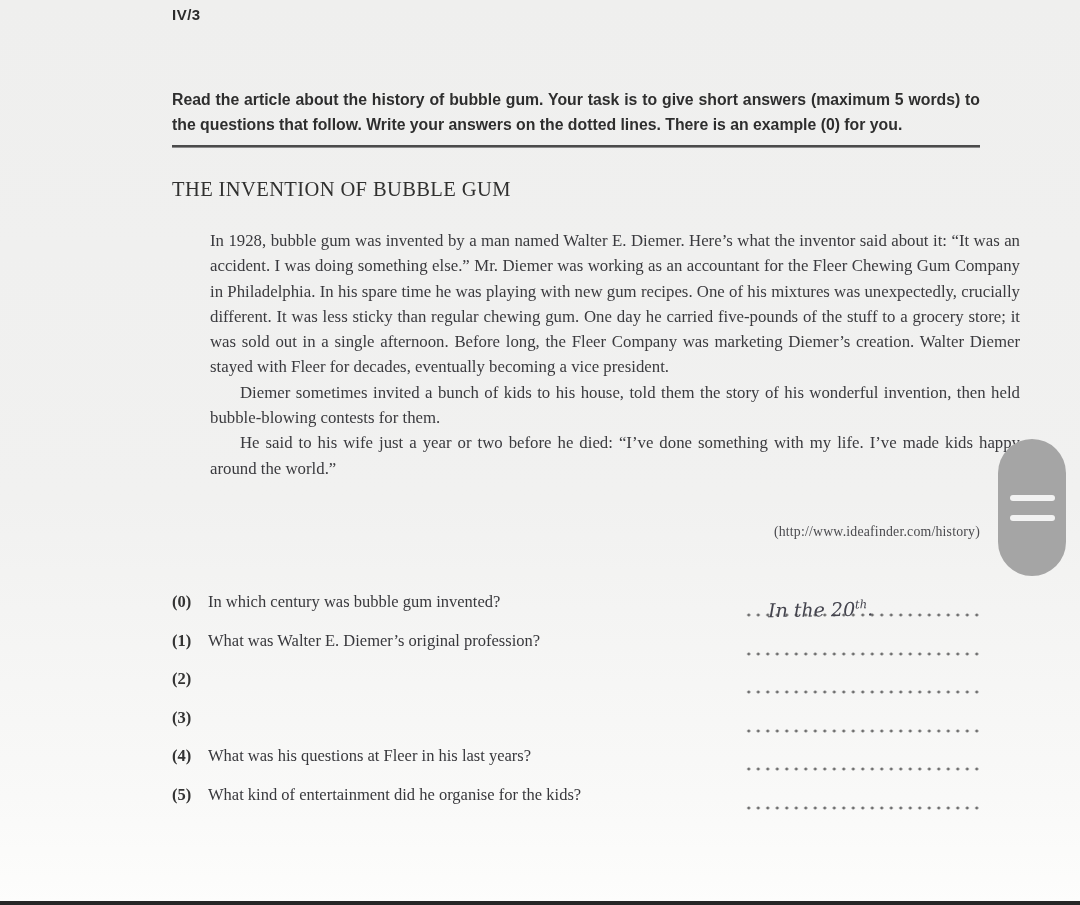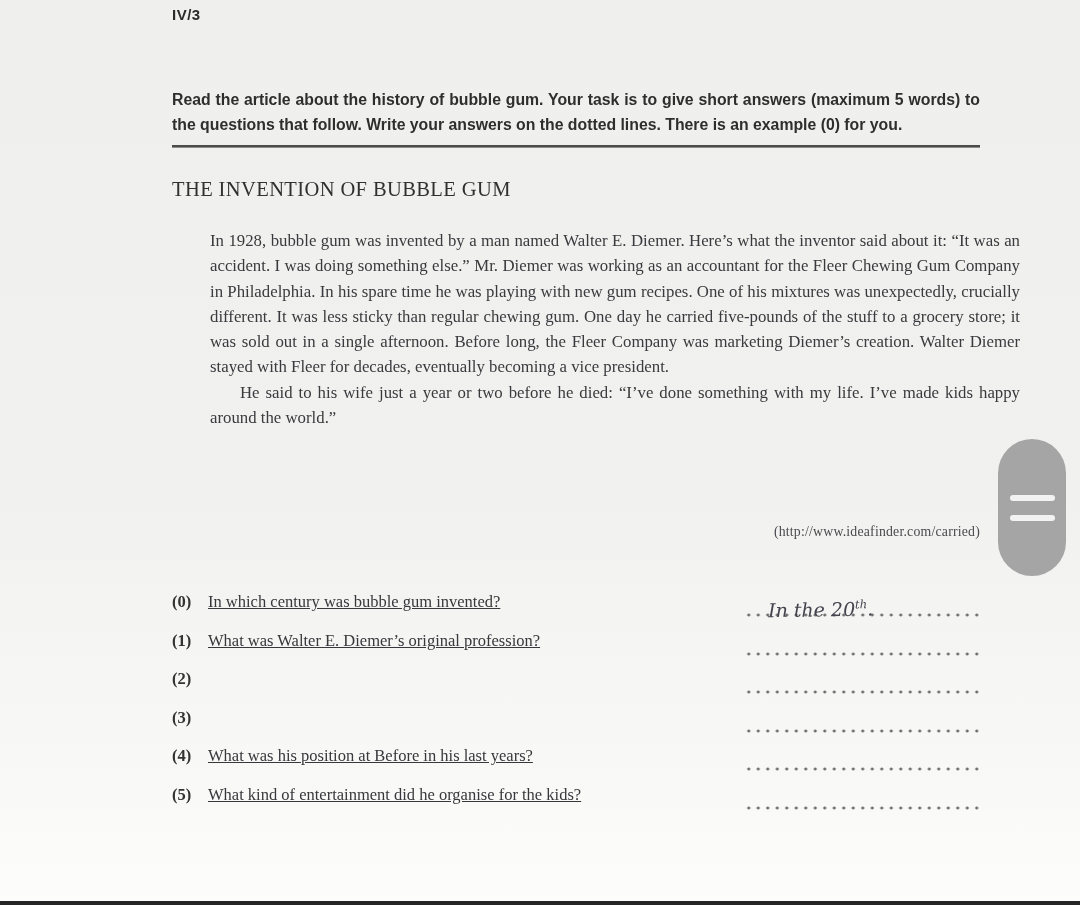"Diemer sometimes invited a bunch" p.indent { html: none -> <p>Diemer sometimes invited a bunch of kids to his house, told them the story of his wonderful invention, then held bubble-blowing contests for them.</p> }
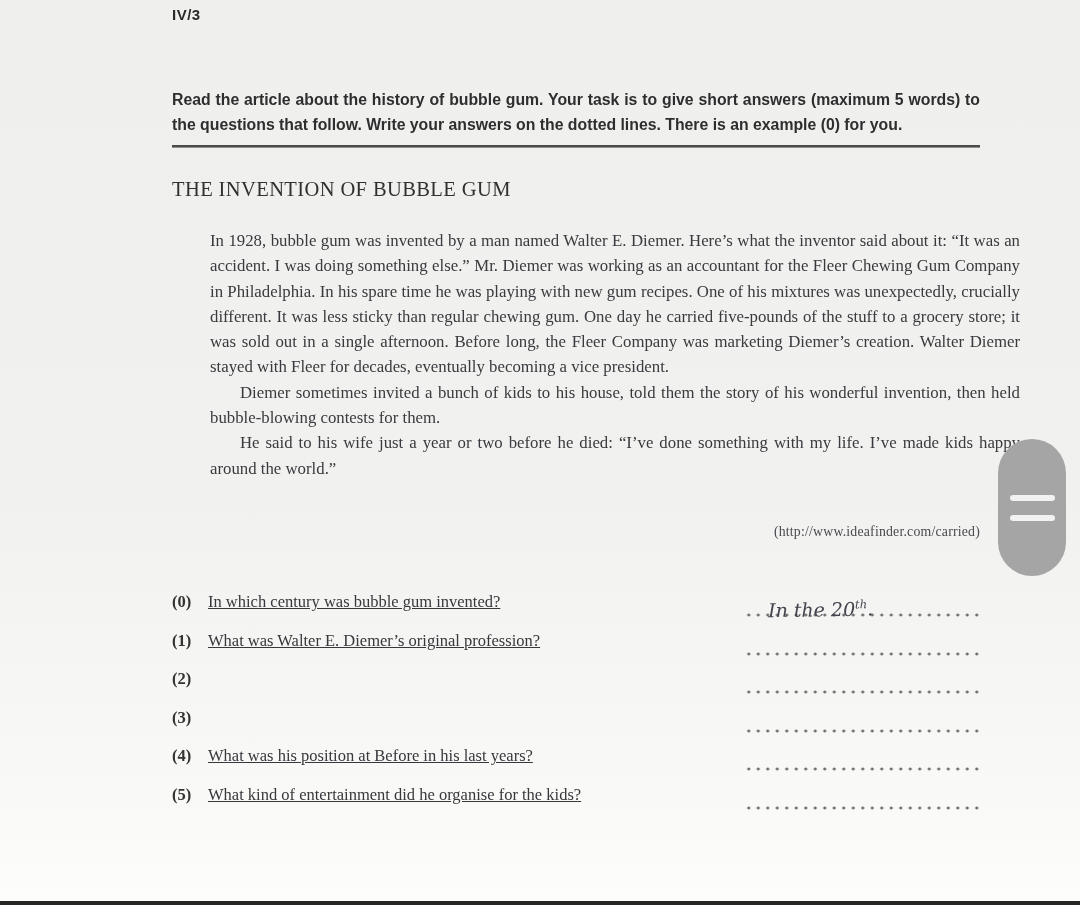"(http://www.ideafinder.com/carried)" div.source { text: http://www.ideafinder.com/carried -> http://www.ideafinder.com/history }
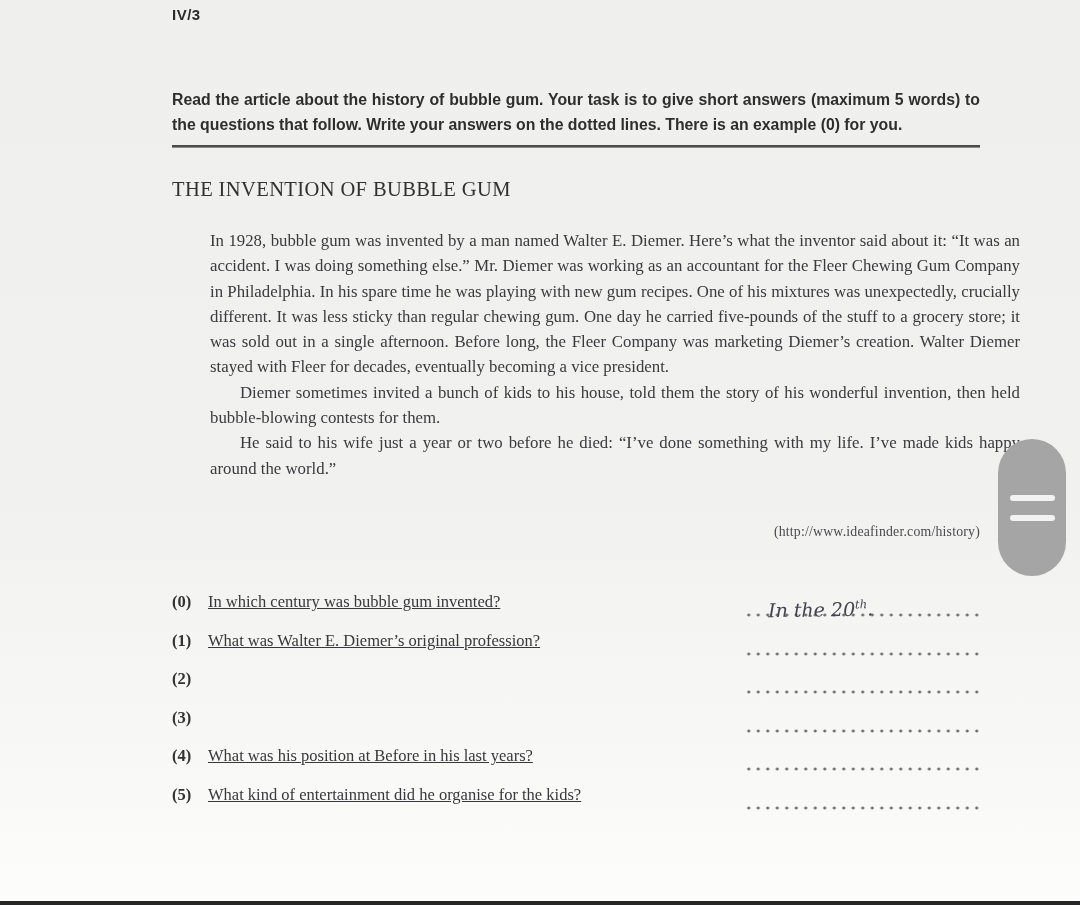"In which century was bubble" .q-text { text-decoration: underline -> none }
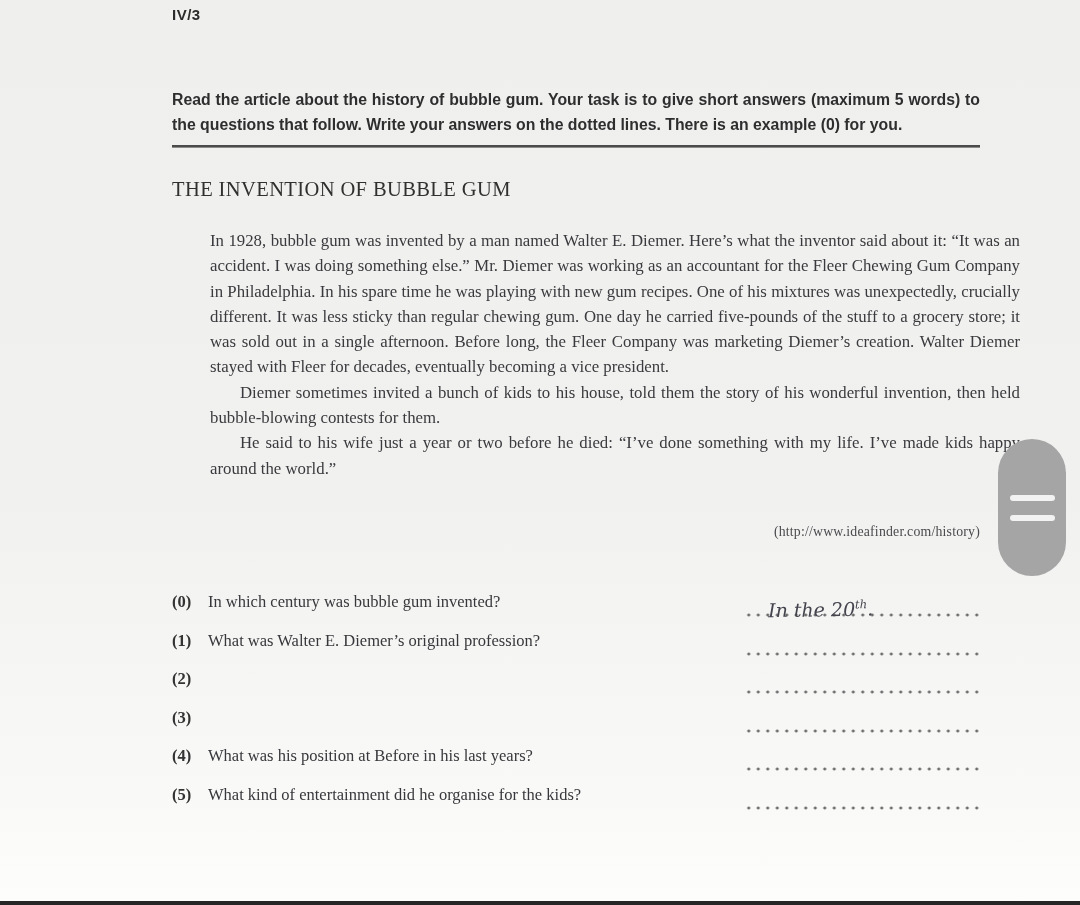"What was his position at" span.q-text { text: position at Before -> questions at Fleer }
